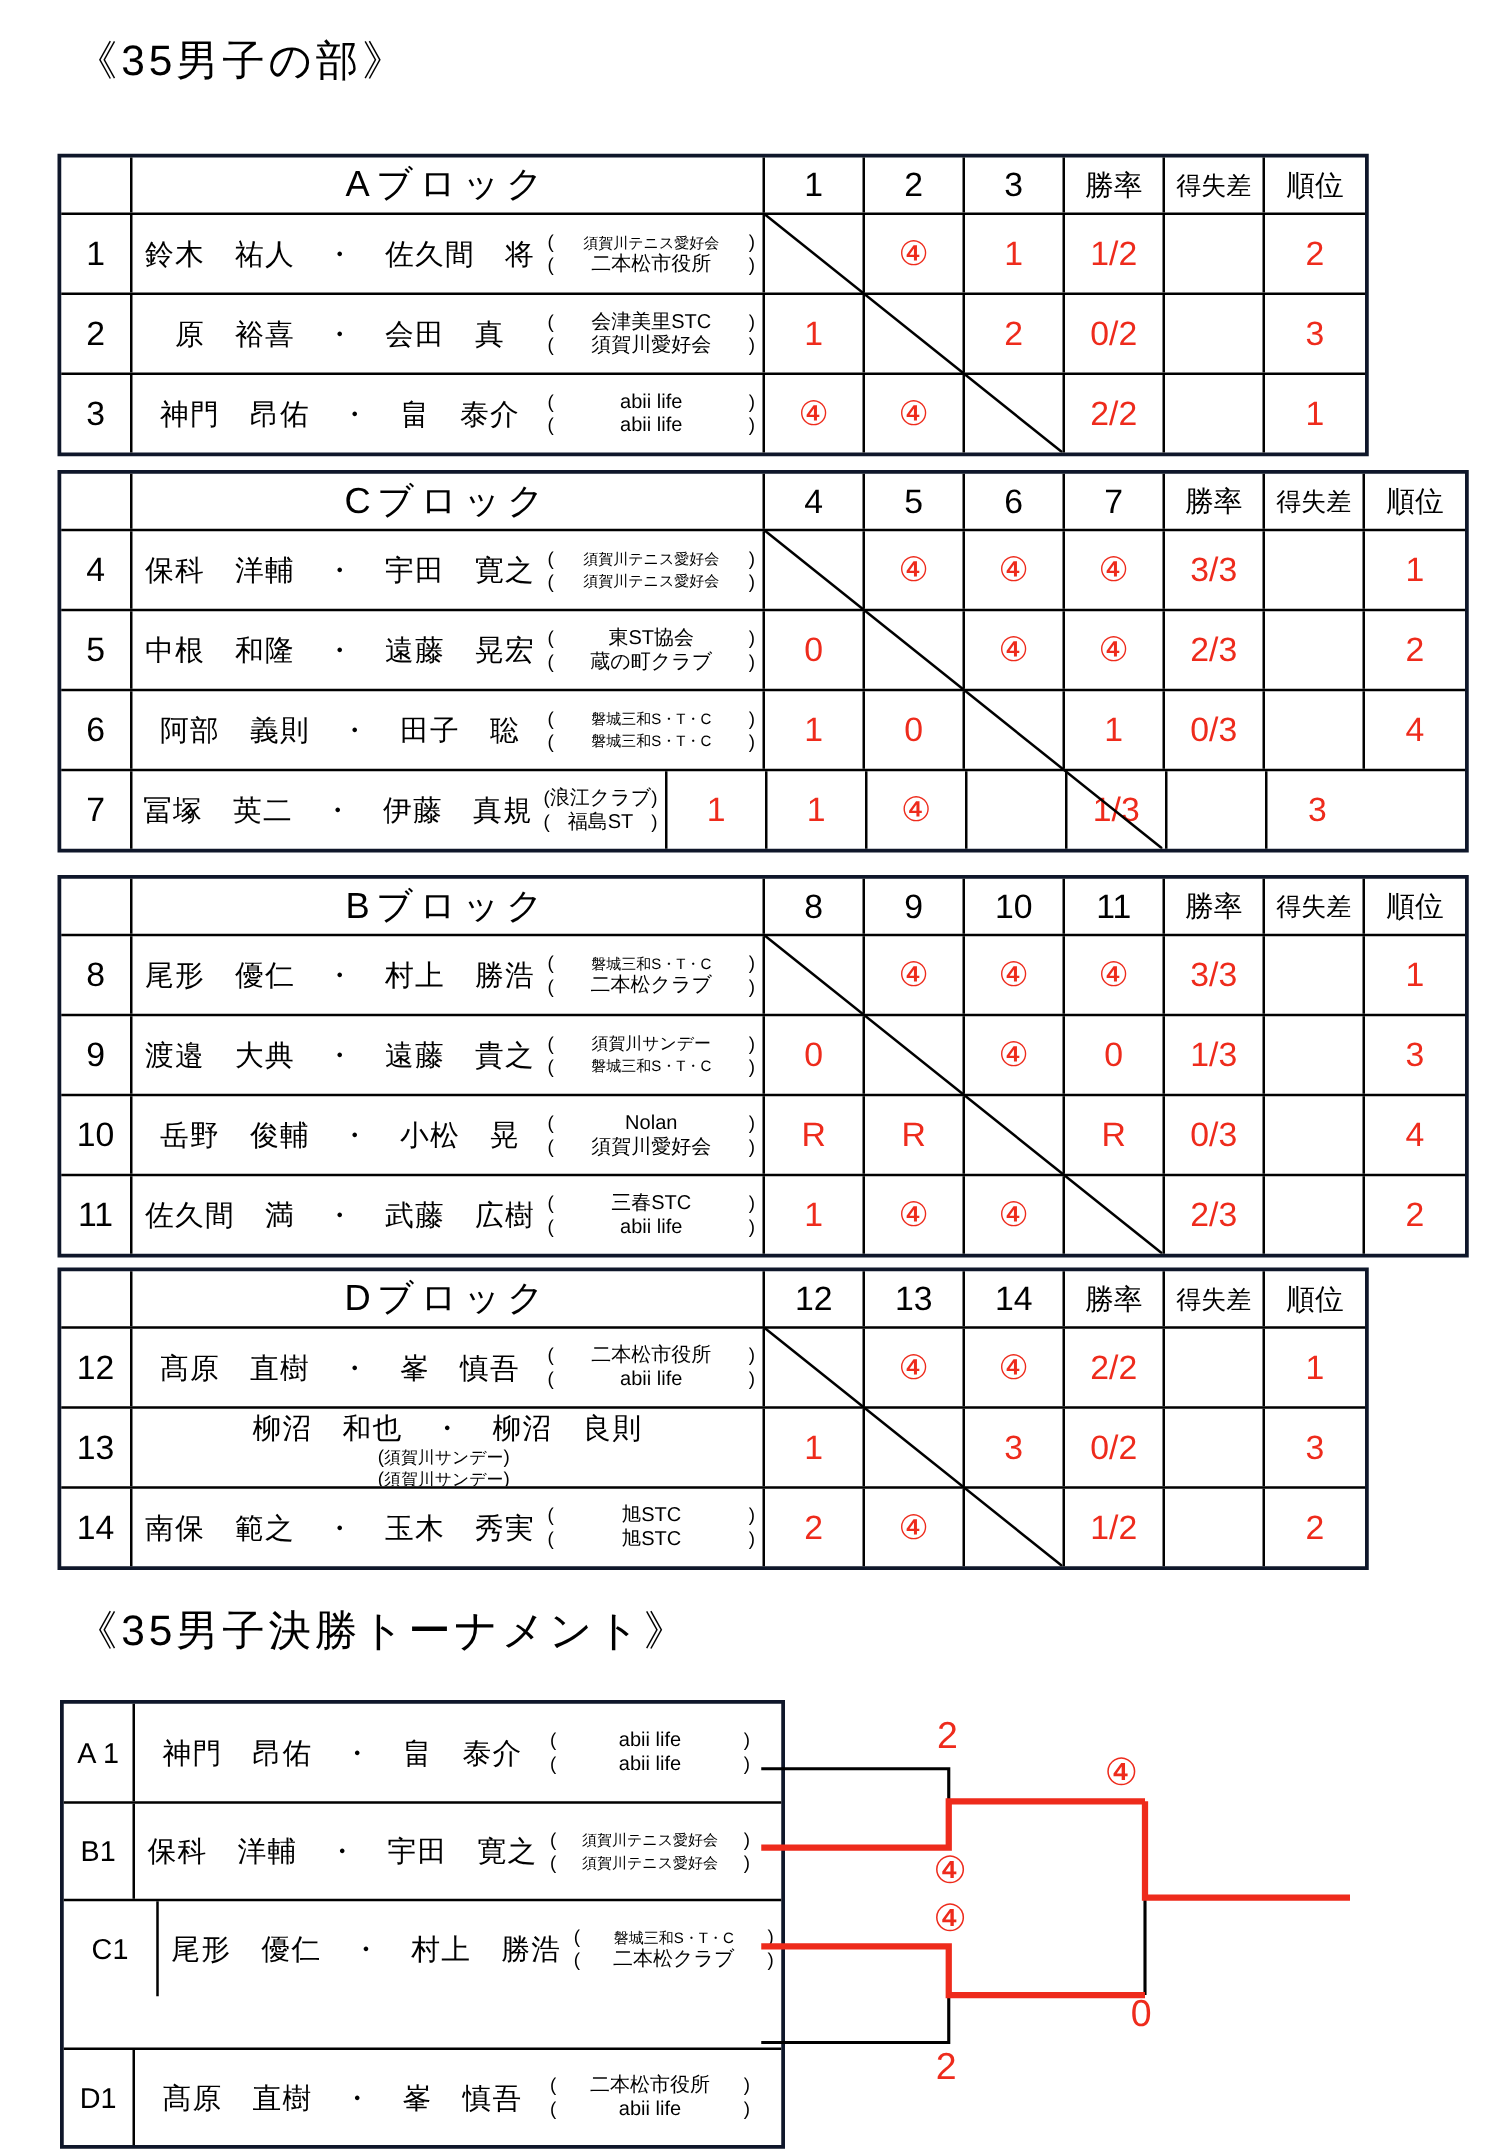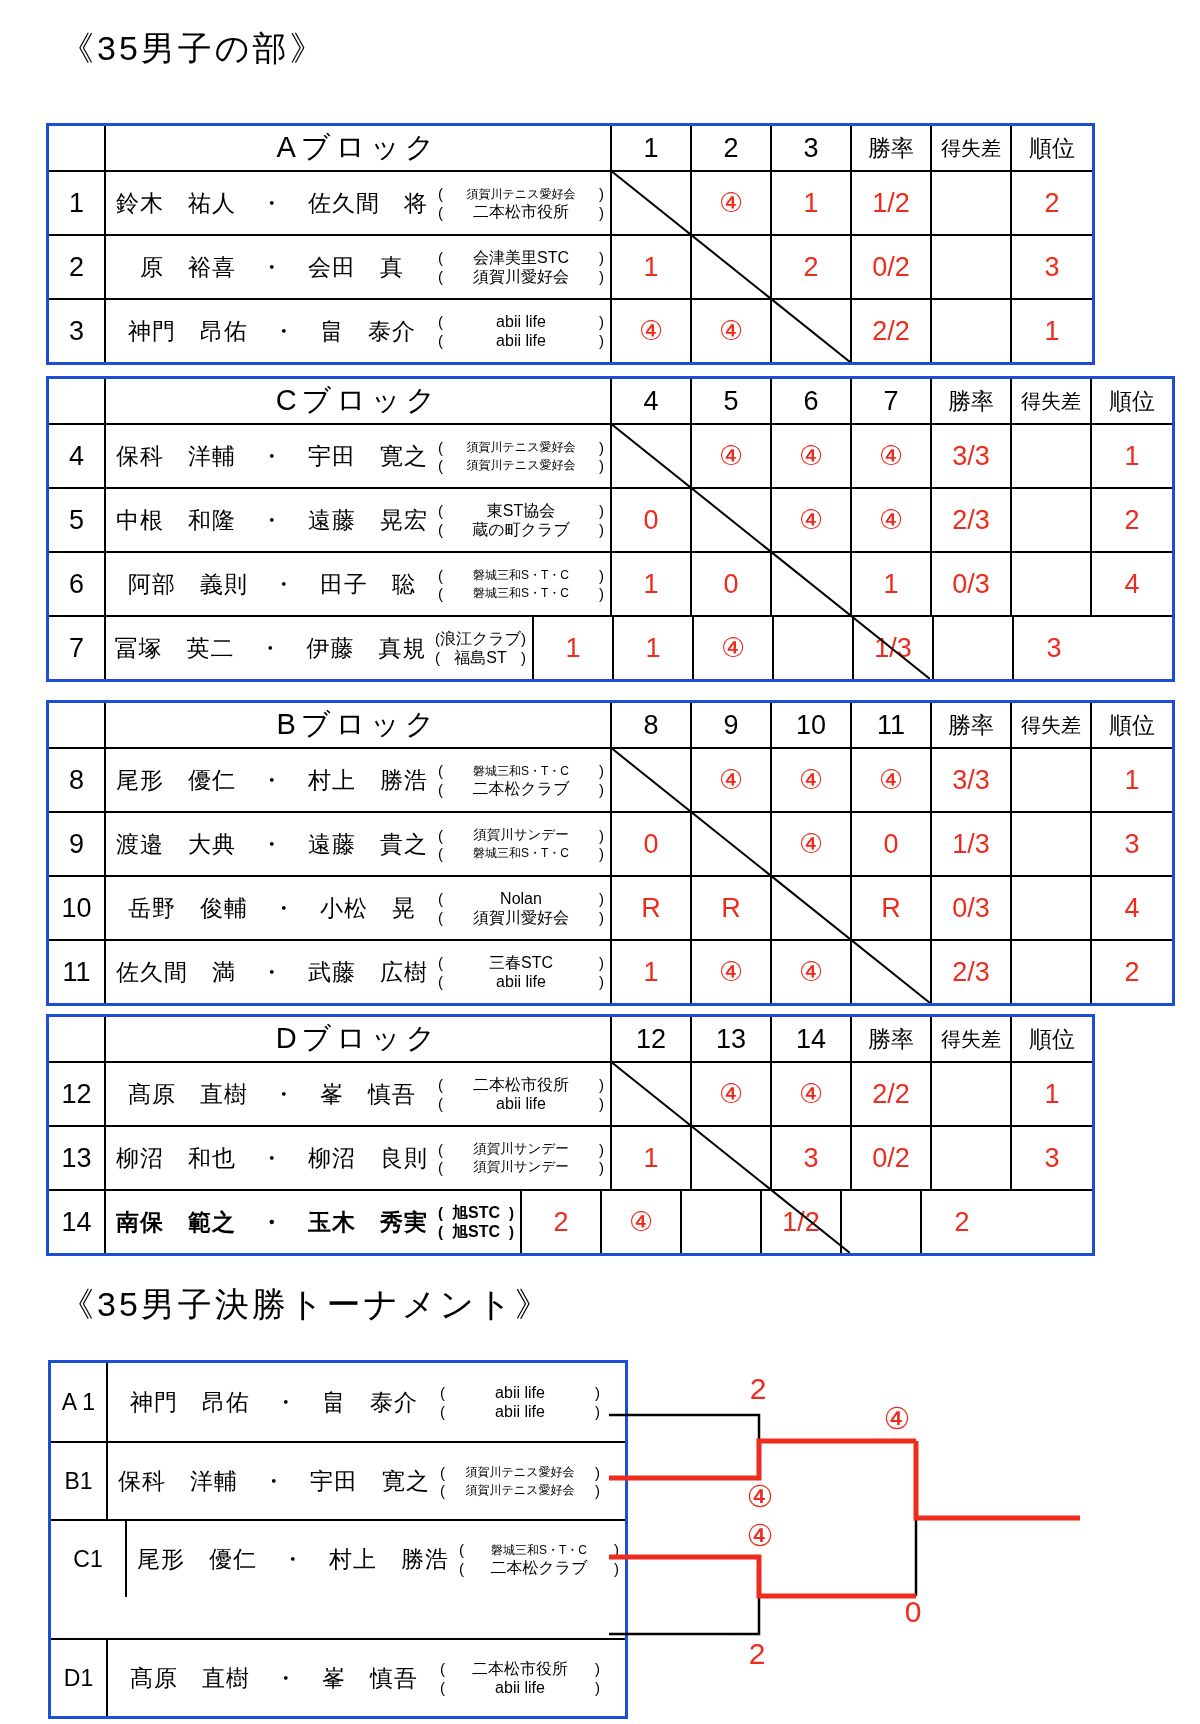"Aブロック" .blocktable { border: 3px solid #1d4ed8 -> 3px solid #0f172a }
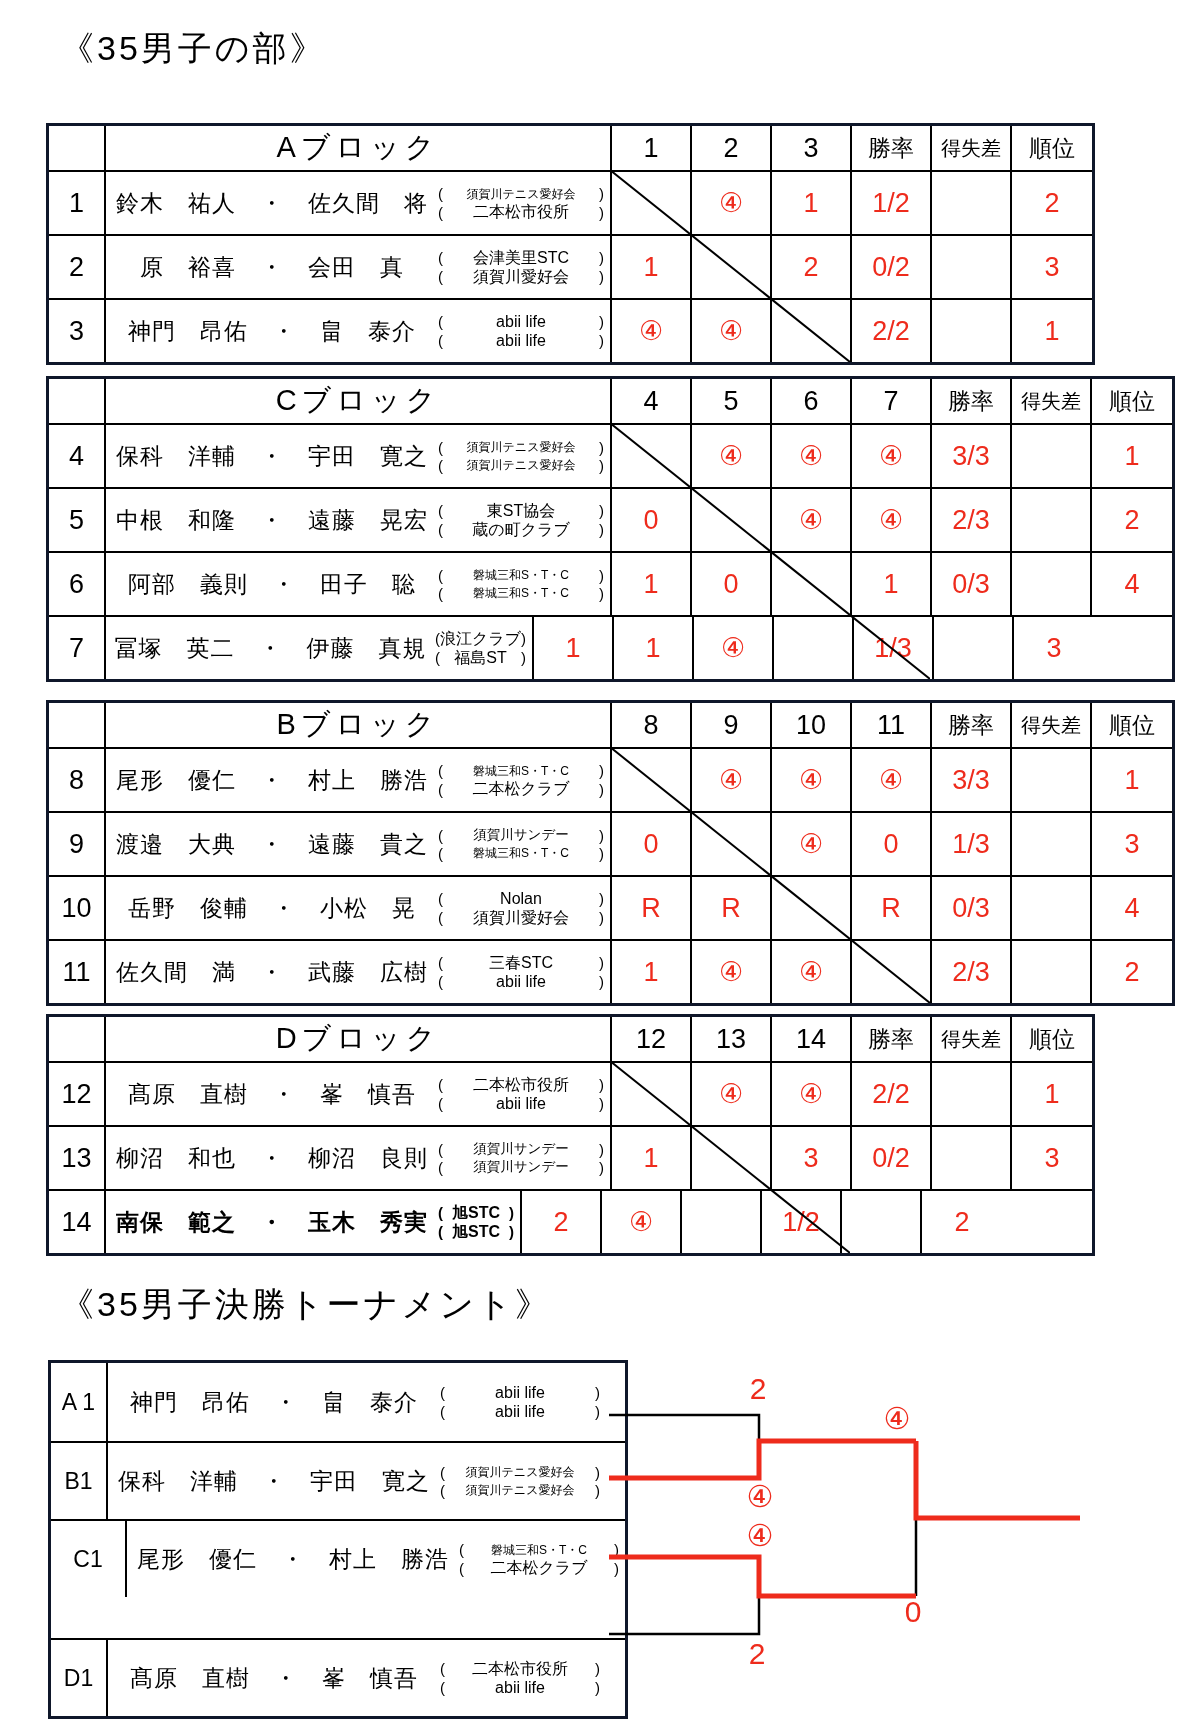"柳沼 和也 ・ 柳沼 良則" div.cell { flex-direction: none -> column }
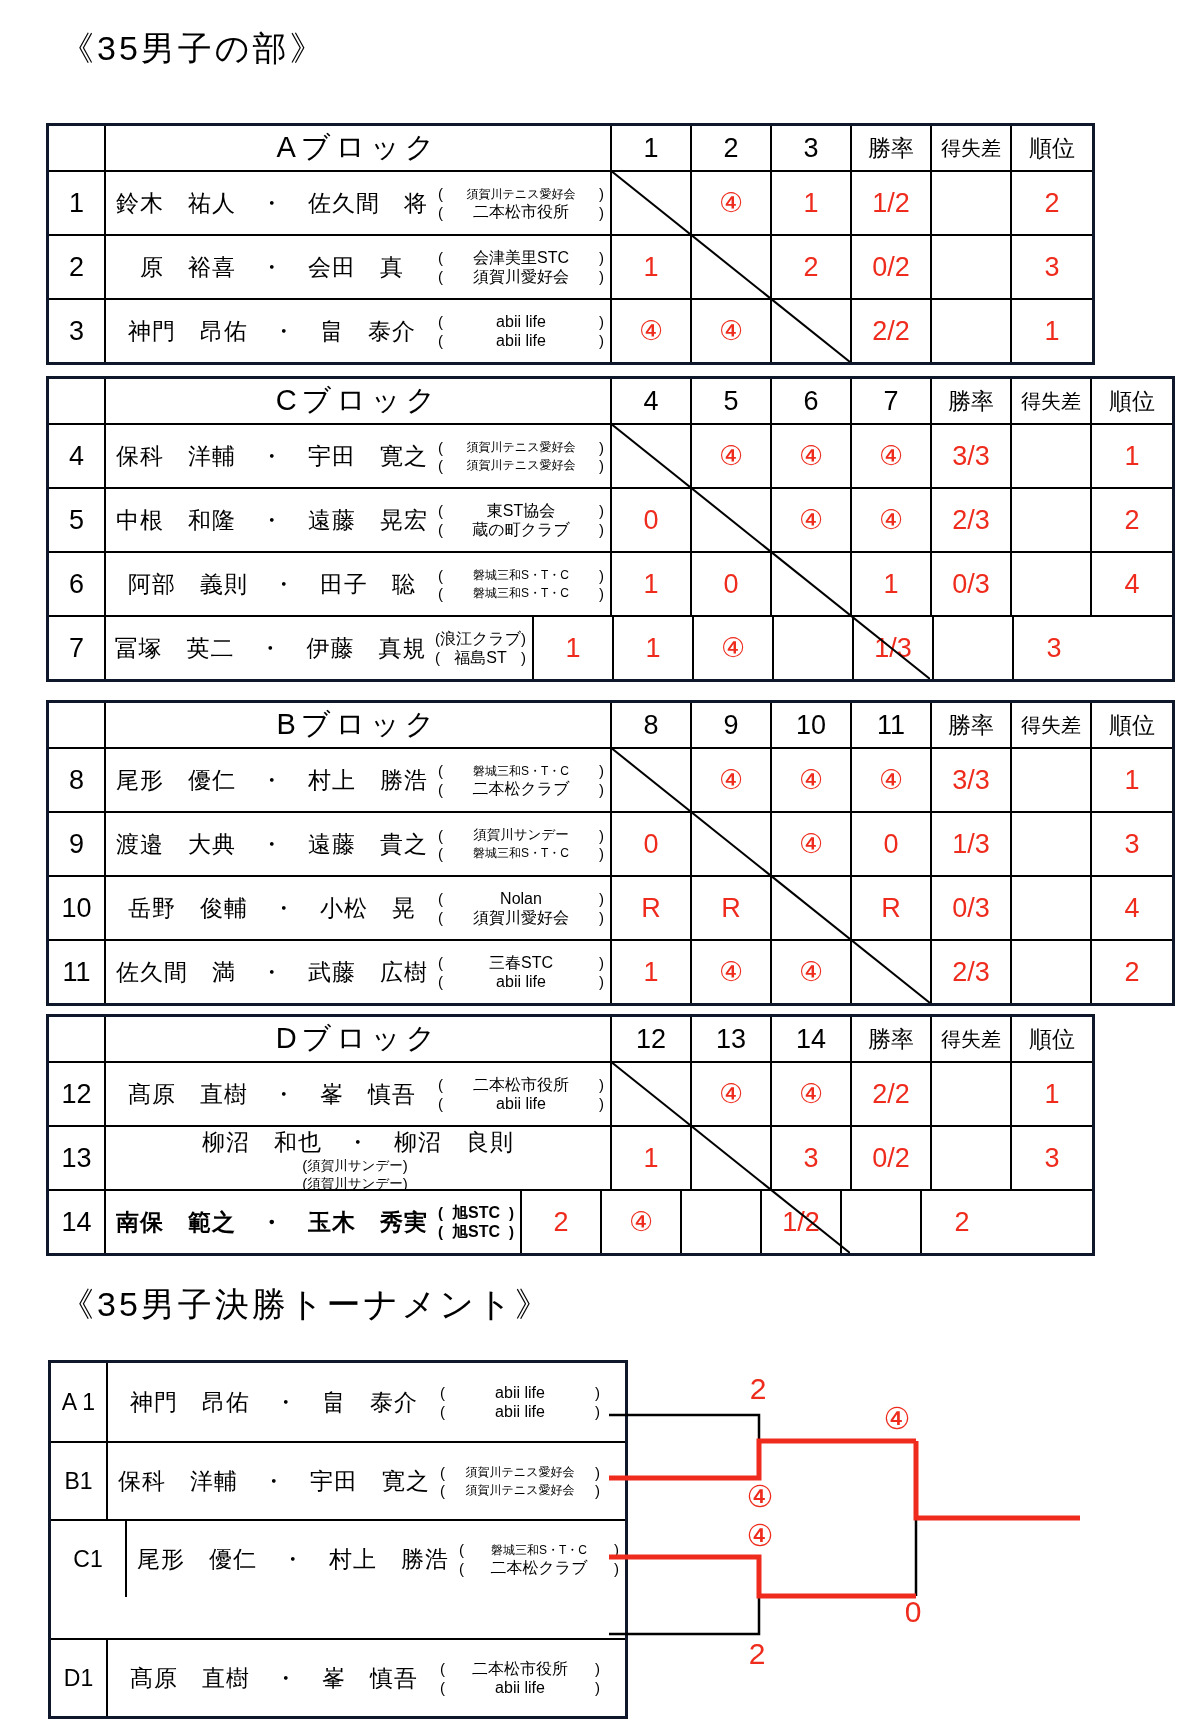"南保 範之 ・ 玉木 秀実" div.cell { font-weight: bold -> none; width: 416px -> 506px }
